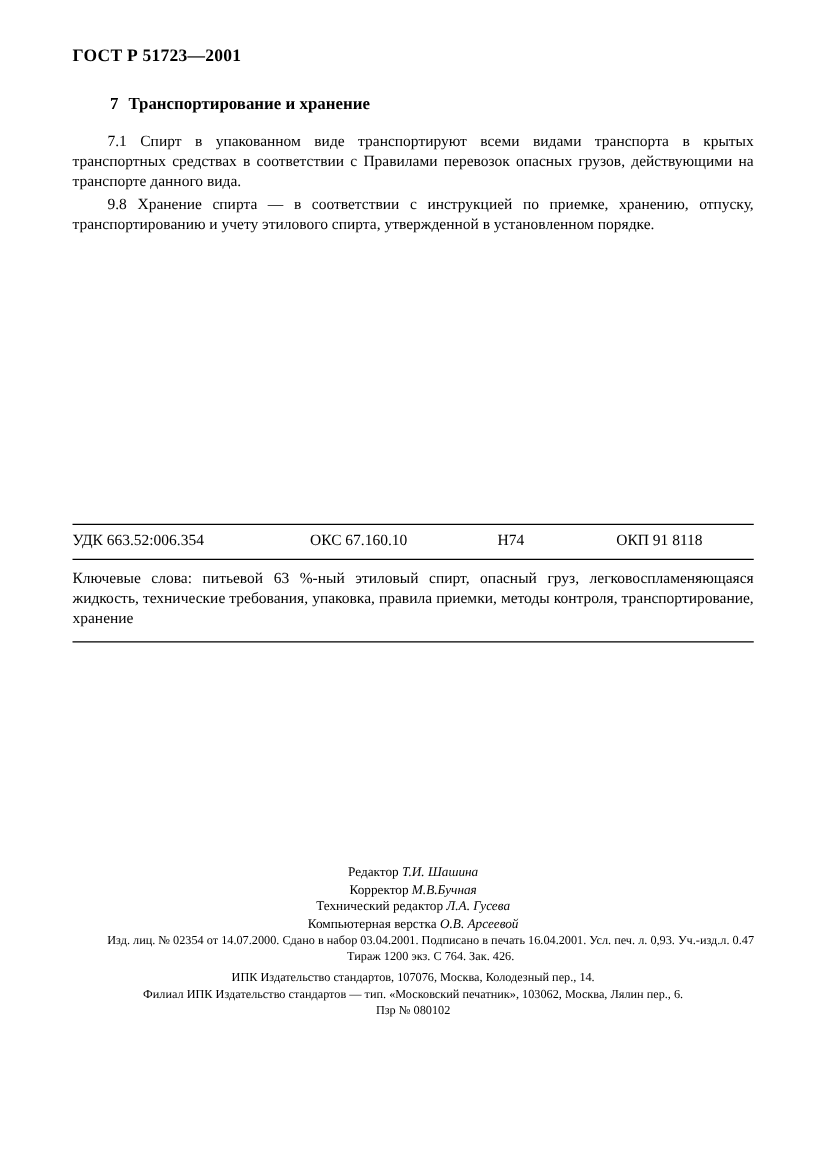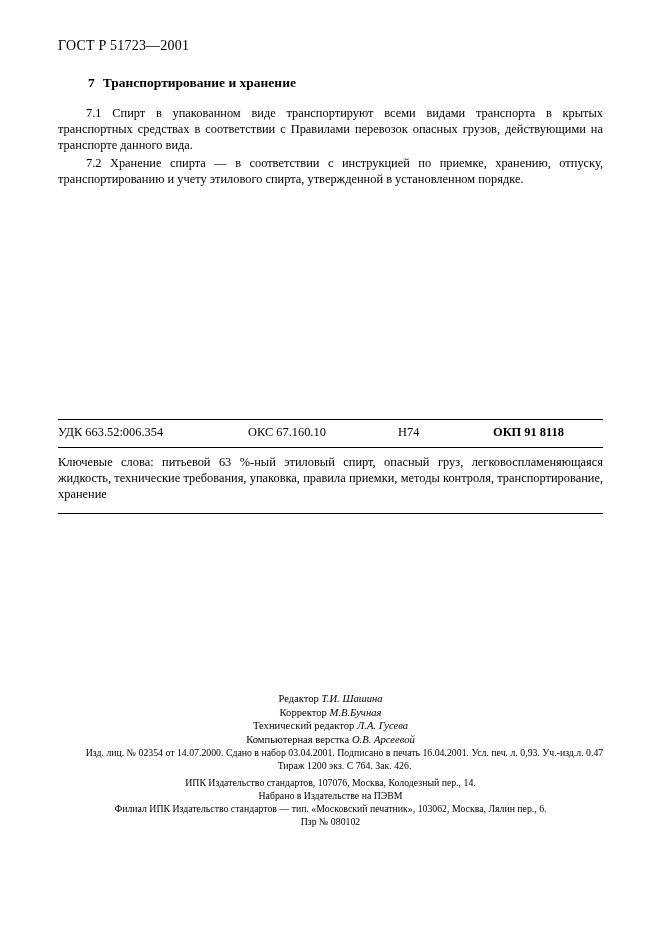"ГОСТ Р 51723—2001" .header-std { font-weight: normal -> bold }
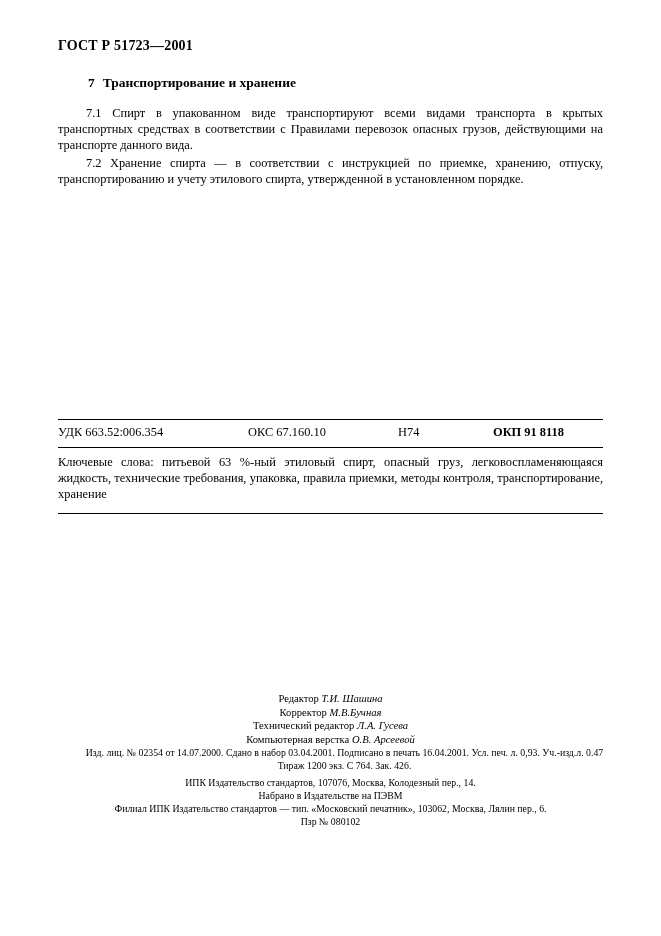"7.2 Хранение спирта — в" p.para { text: 7.2 -> 9.8 }
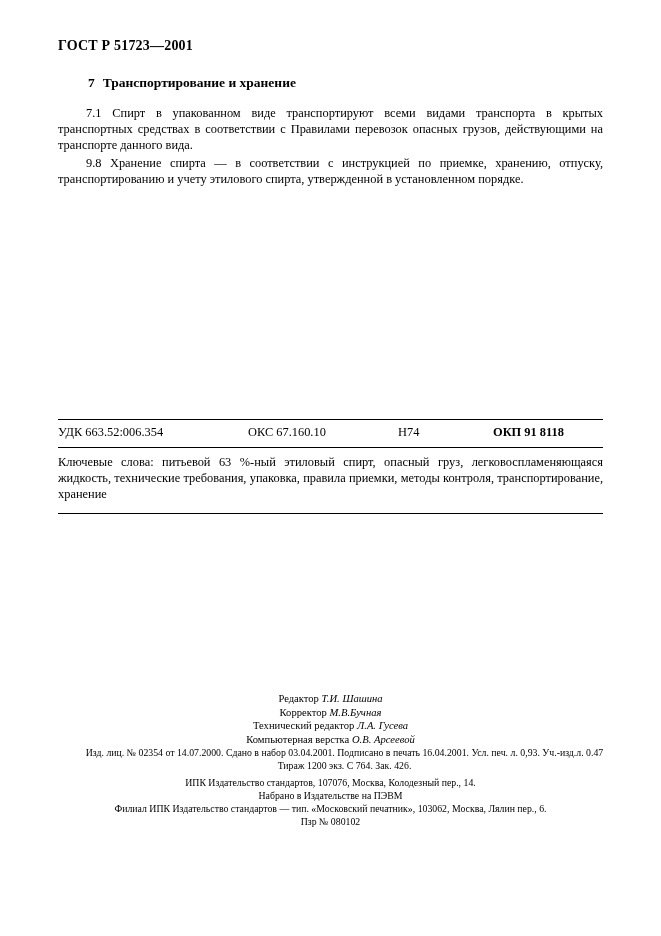"ОКП 91 8118" .code-row .c4 { font-weight: bold -> none }
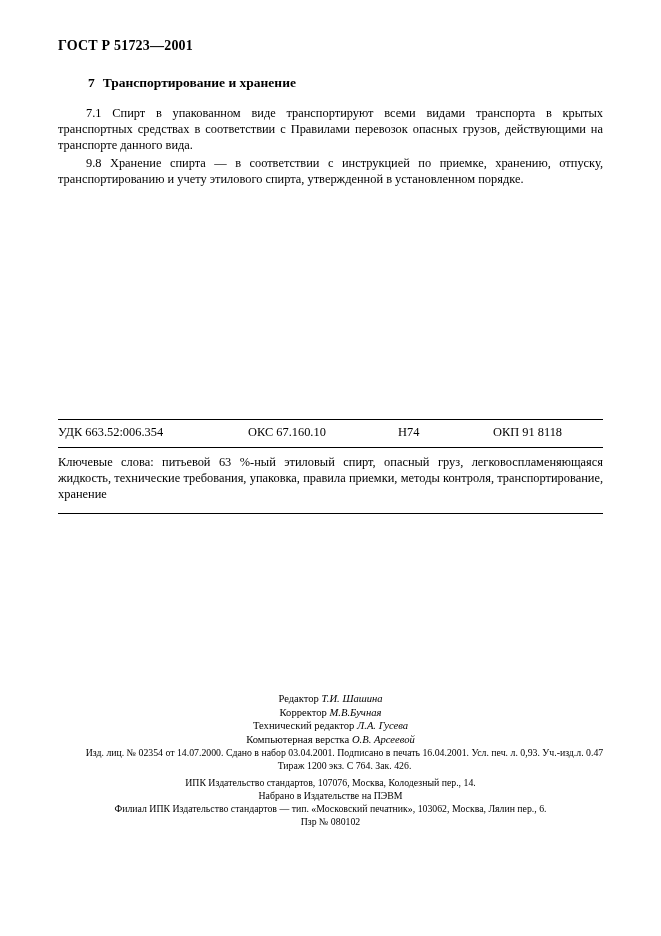"Набрано в Издательстве на ПЭВМ" div { html: <div>Набрано в Издательстве на ПЭВМ</div> -> none }
